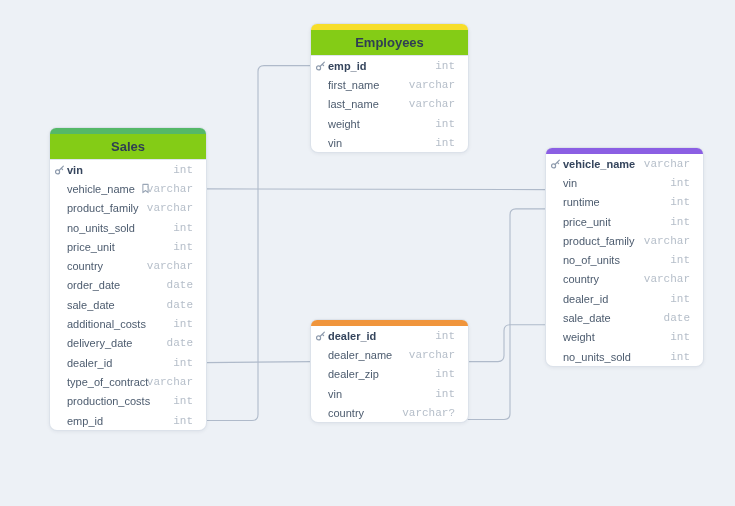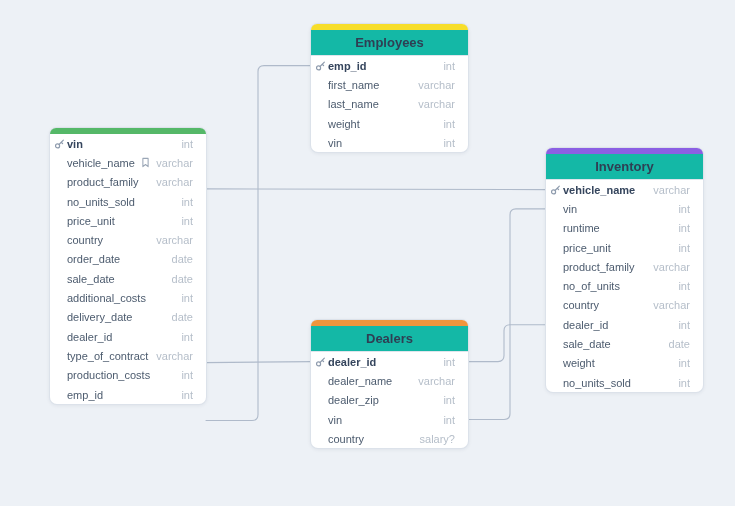"Employees" .table-title { background: #14b8a6 -> #84cc16 }
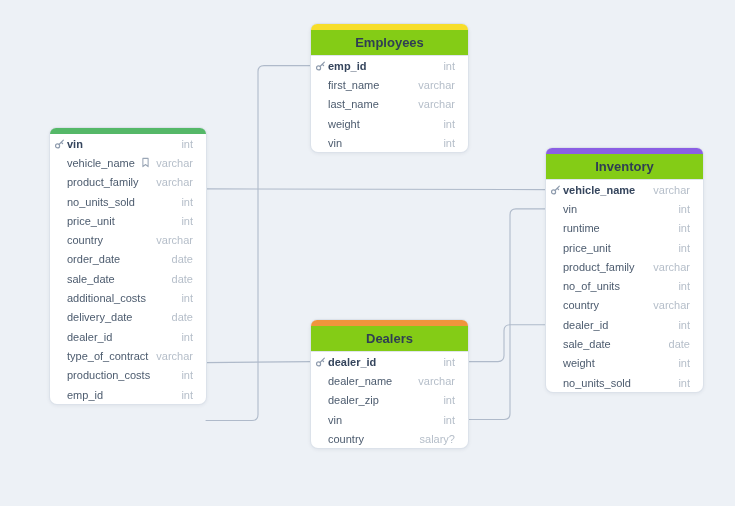"int" .field-type { font-family: none -> Liberation Mono, monospace }
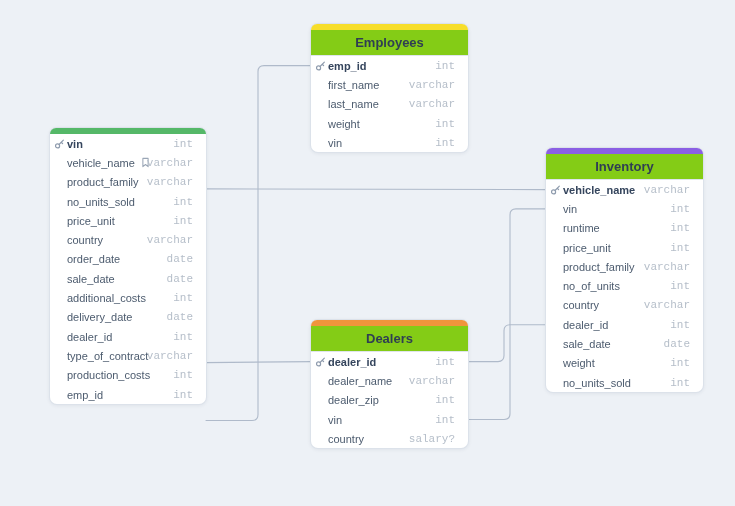"Sales" div.table-title { html: none -> <div>Sales</div> }
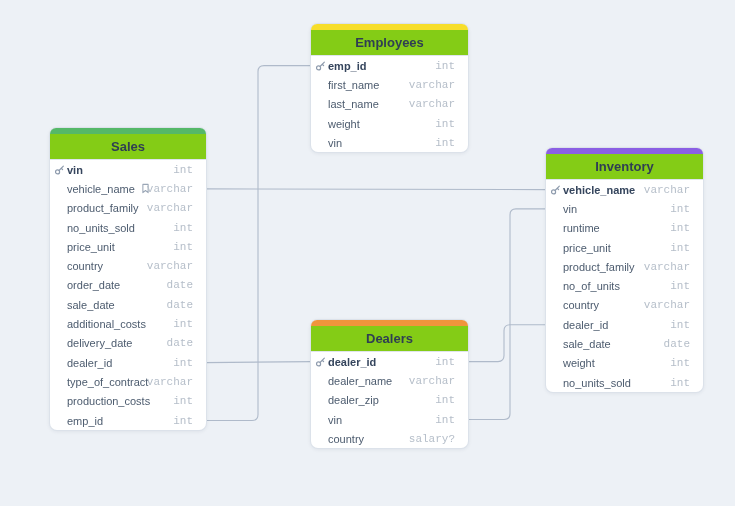"Inventory" div.table-title { html: <div>Inventory</div> -> none }
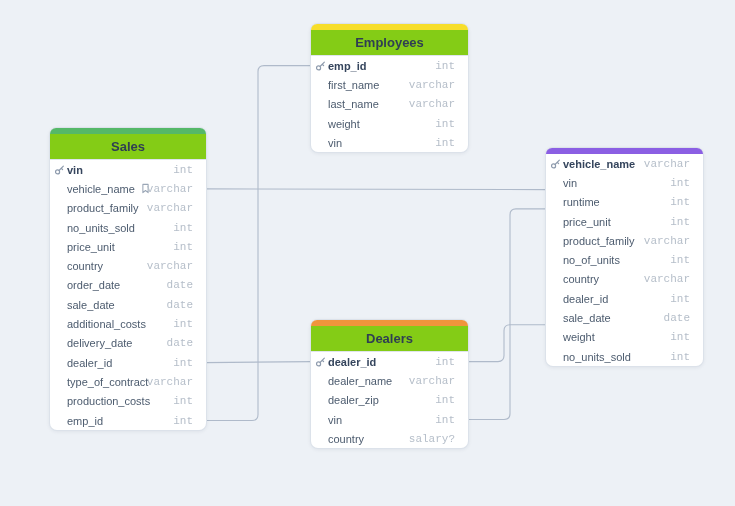"Dealers" div.table-title { html: <div>Dealers</div> -> none }
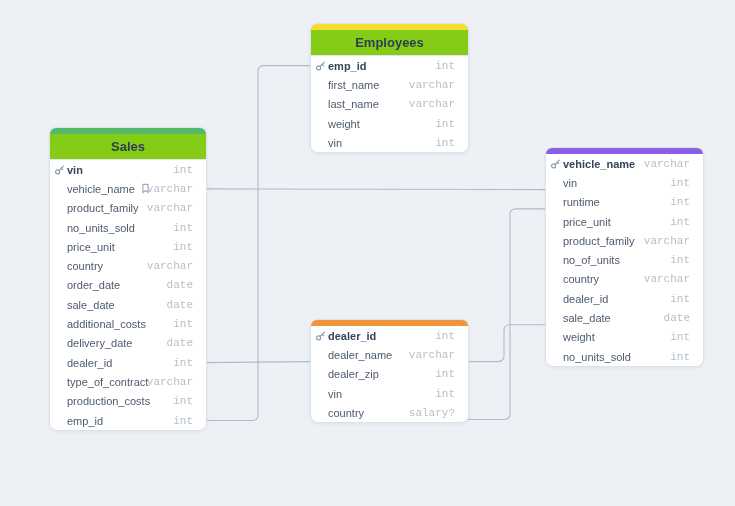"salary?" span.field-type { text: salary -> varchar }
